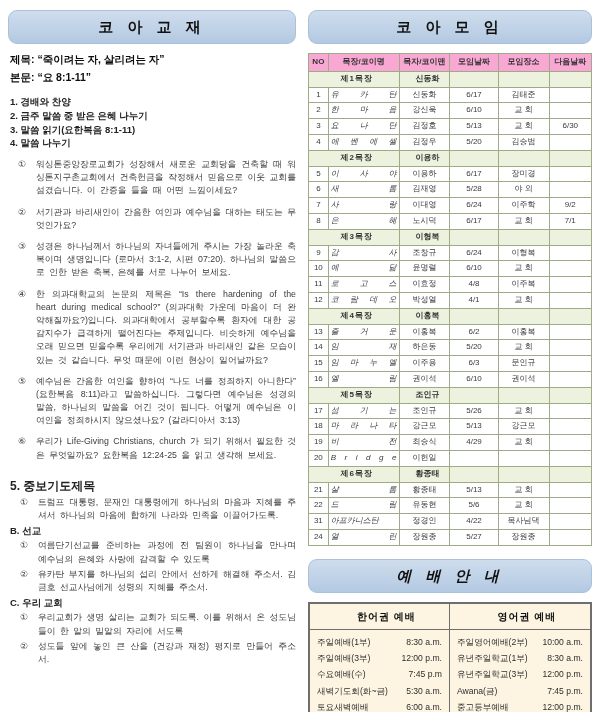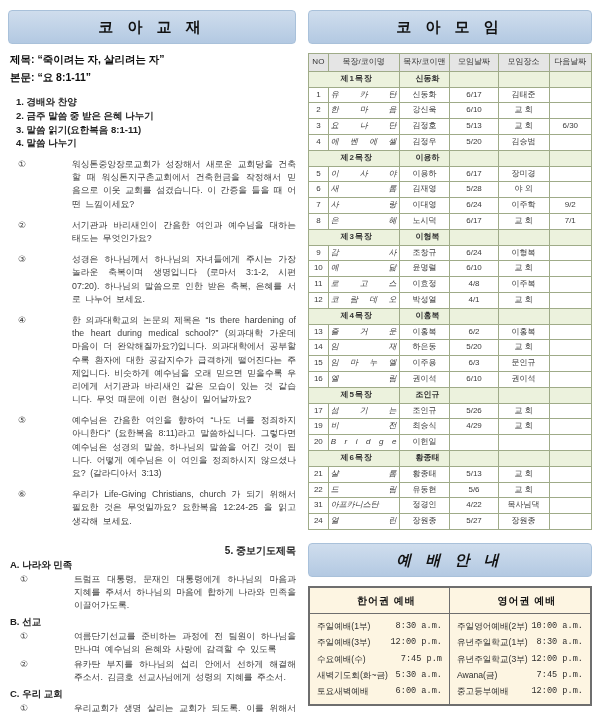"코 아 교 재" .banner { border-radius: 4px -> 9px }
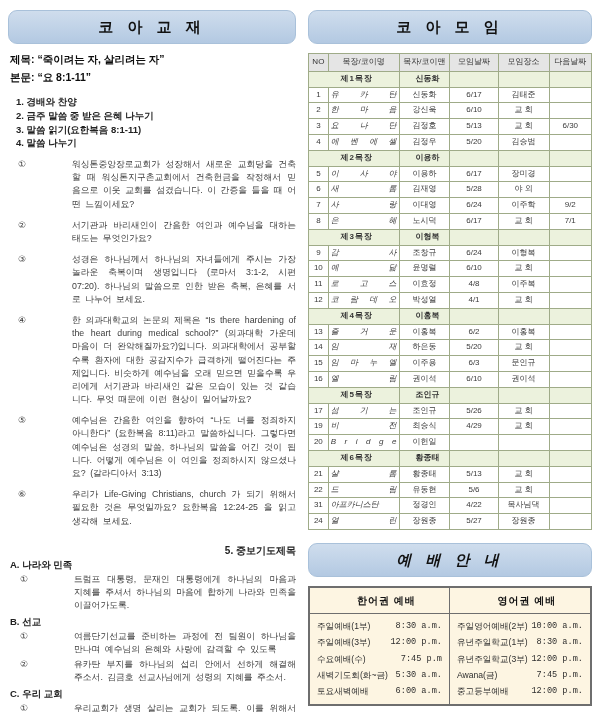"NO" table.koa th { background: #e5e5e5 -> #f9a8d4; font-weight: normal -> bold }
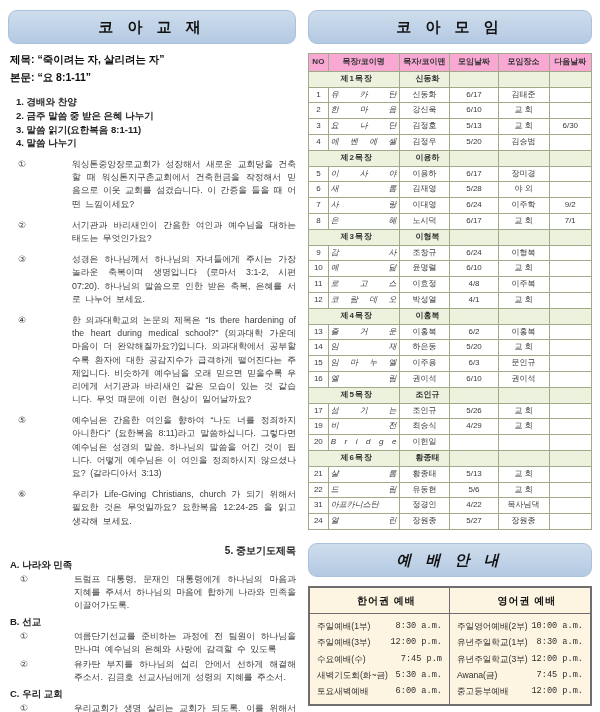"1. 경배와 찬양" .agenda { margin: 10px 0 0 8px -> 10px 0 0 2px }
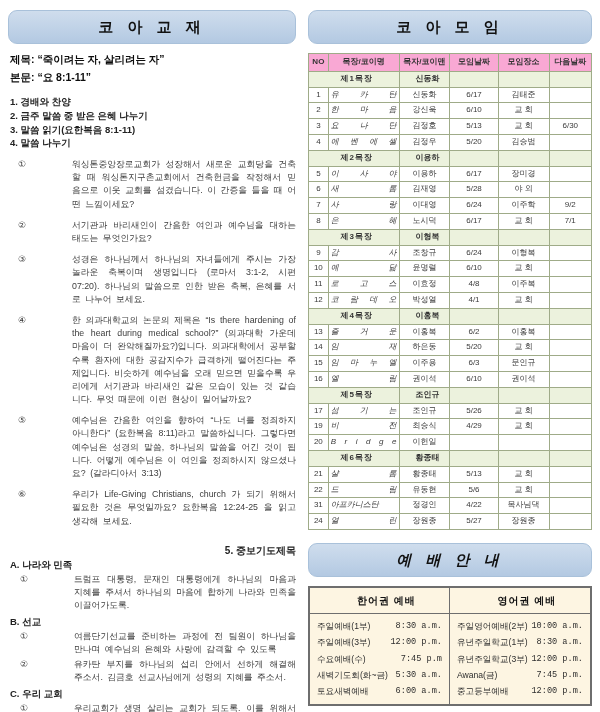"워싱톤중앙장로교회가 성장해서 새로운 교회당을 건축할" .qtext { margin-left: 36px -> none }
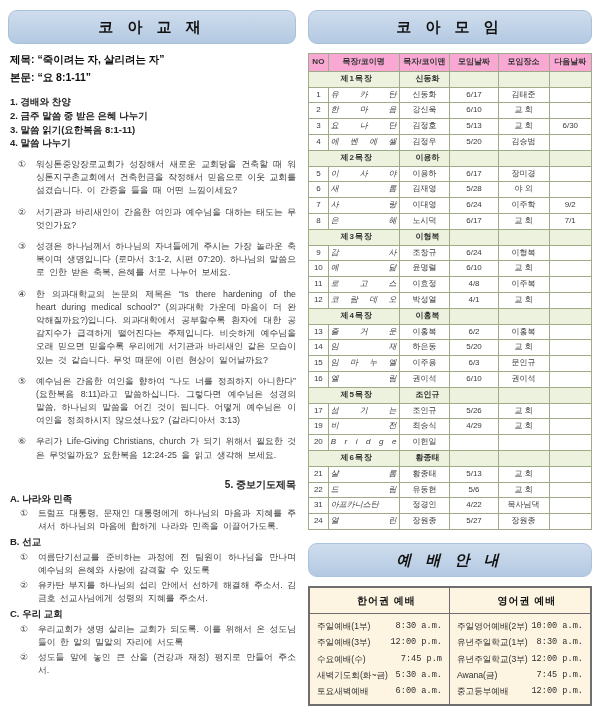"18" tr.row-item { html: none -> <tr> <td>18</td> <td>마 라 나 타</td> <td>강근모</td> <td>5/13</td> <td>강근모</td> <td></td> </tr> }
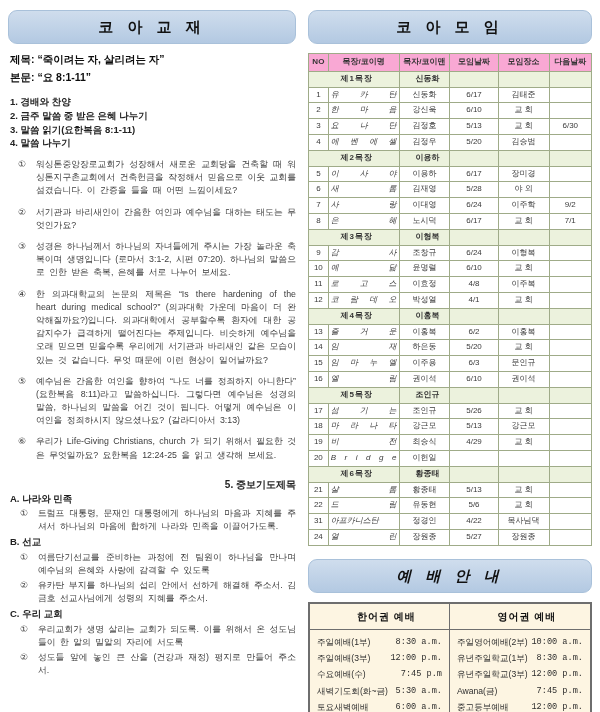"5. 중보기도제목" .prayer-title { font-size: 10px -> 12px; text-align: right -> none }
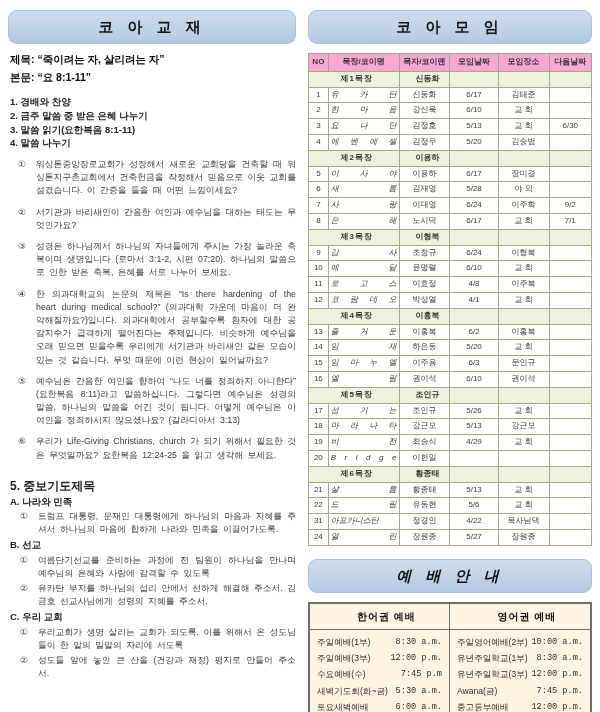"A. 나라와 민족" div.p-heading { html: <div>A. 나라와 민족</div> -> none }
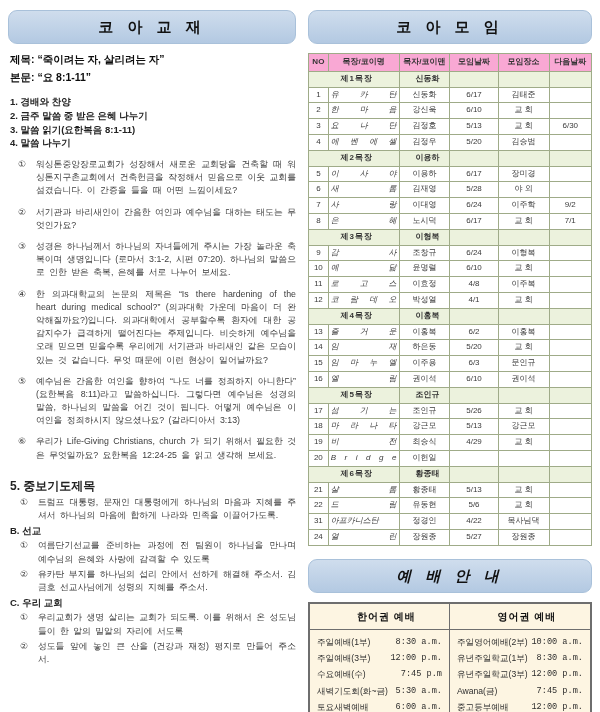"8:30 a.m." .w-time { font-family: Liberation Mono, monospace -> none }
